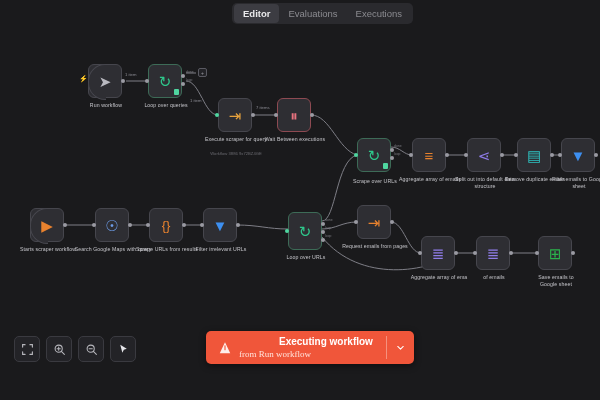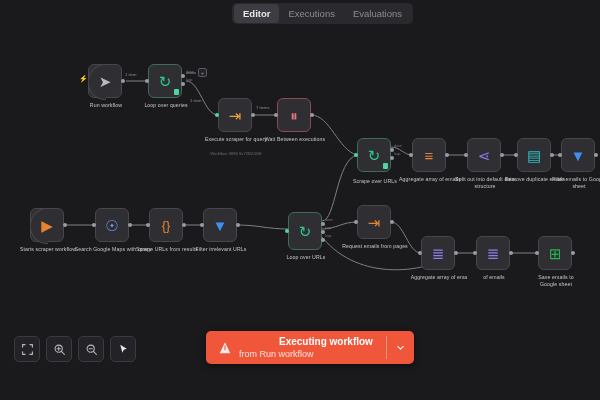"Executions" div.tab { order: before "Evaluations" -> after "Evaluations" }
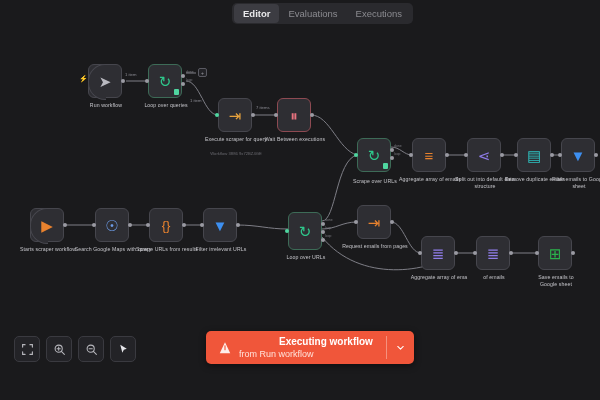"from Run workflow" .execsub { font-family: none -> Liberation Serif, serif }
